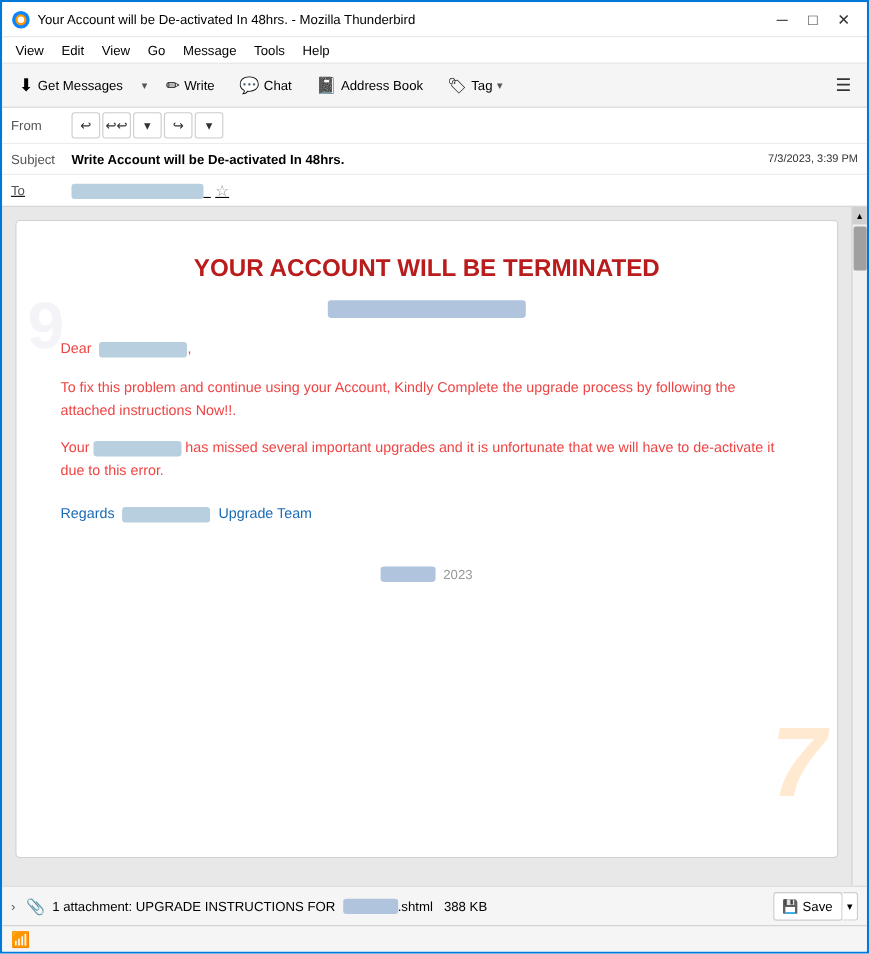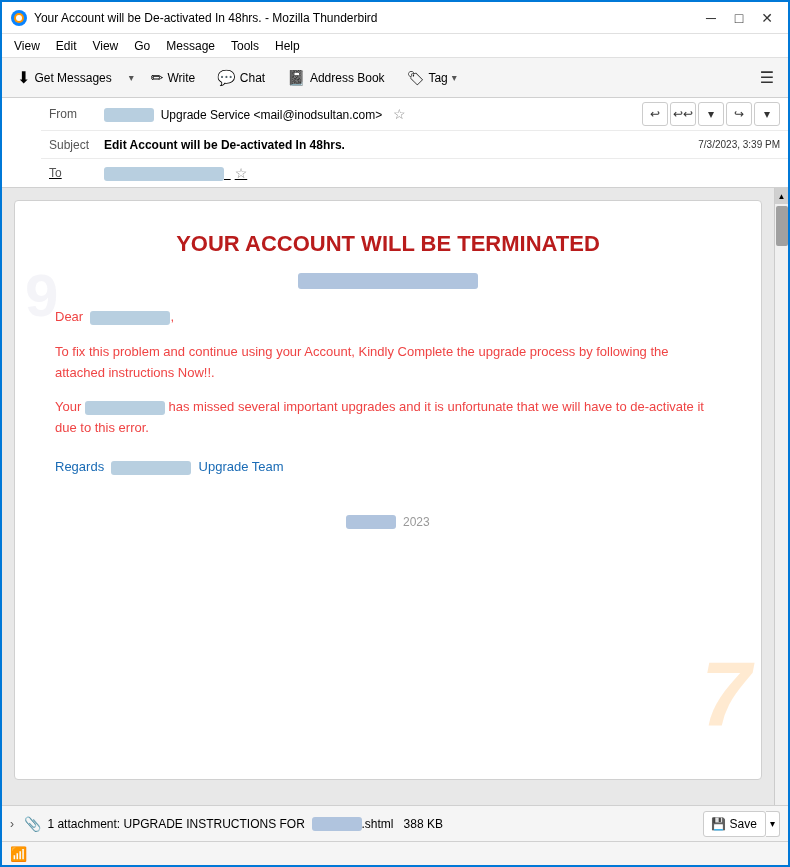"From" .email-header-row { margin-left: 39px -> none }
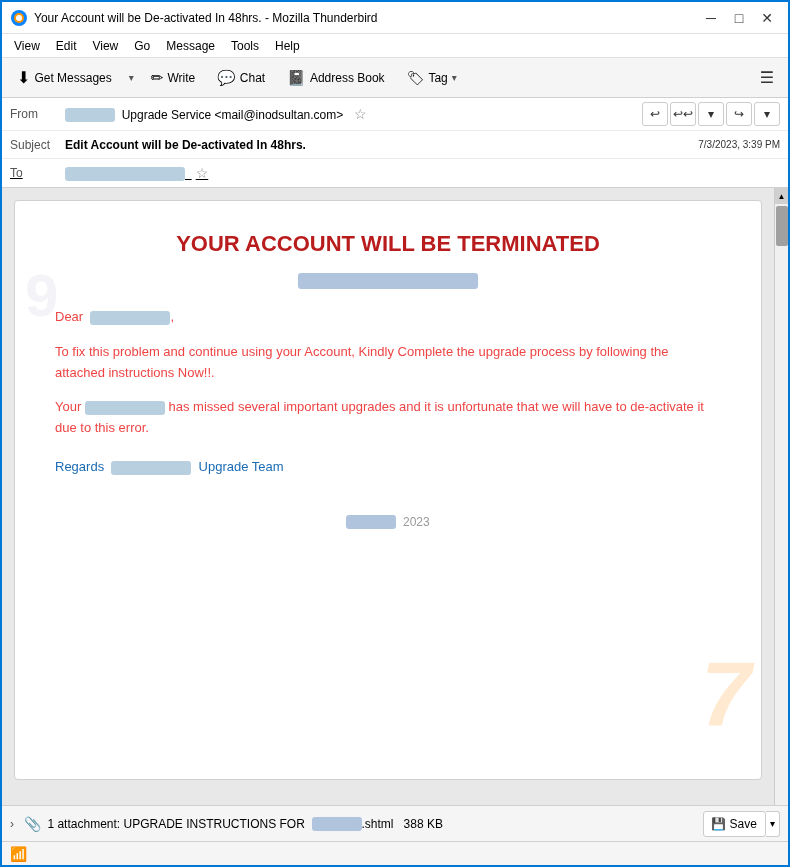"Upgrade Service <mail@inodsultan.com> ☆" span.email-header-value { html: <span> <span>&nbsp;&nbsp;&nbsp;&nbsp;&nbsp;&nbsp;&nbsp;</span> &nbsp;<span>Upgrade Service &lt;mail@inodsultan.com&gt;</span> &nbsp;<span>☆</span> </span> -> none }
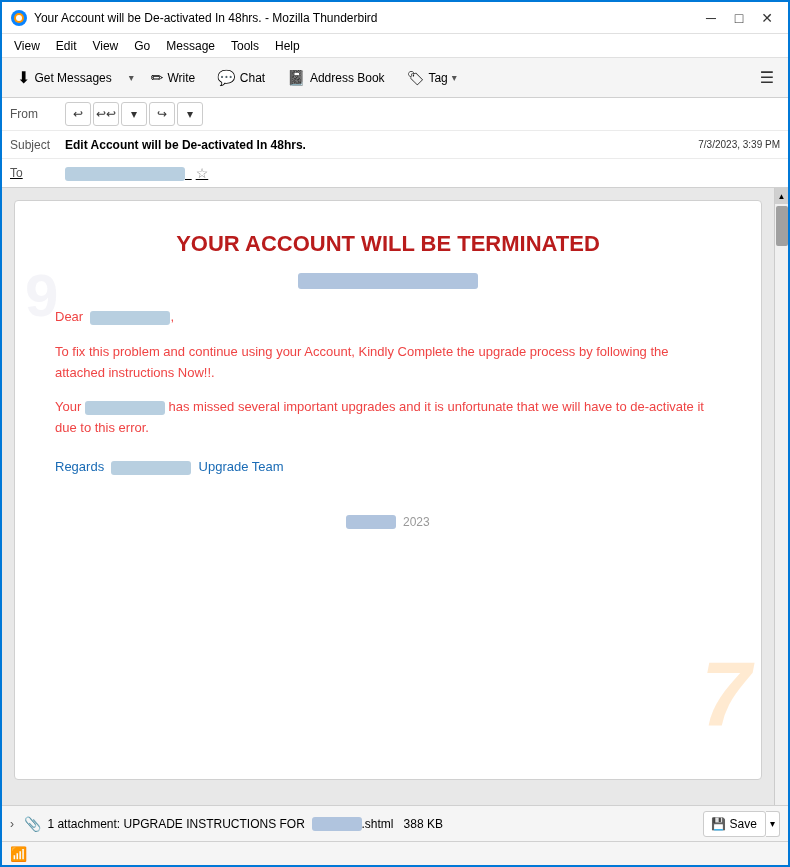"Edit Account will be De-activated" strong { text: Edit -> Write }
